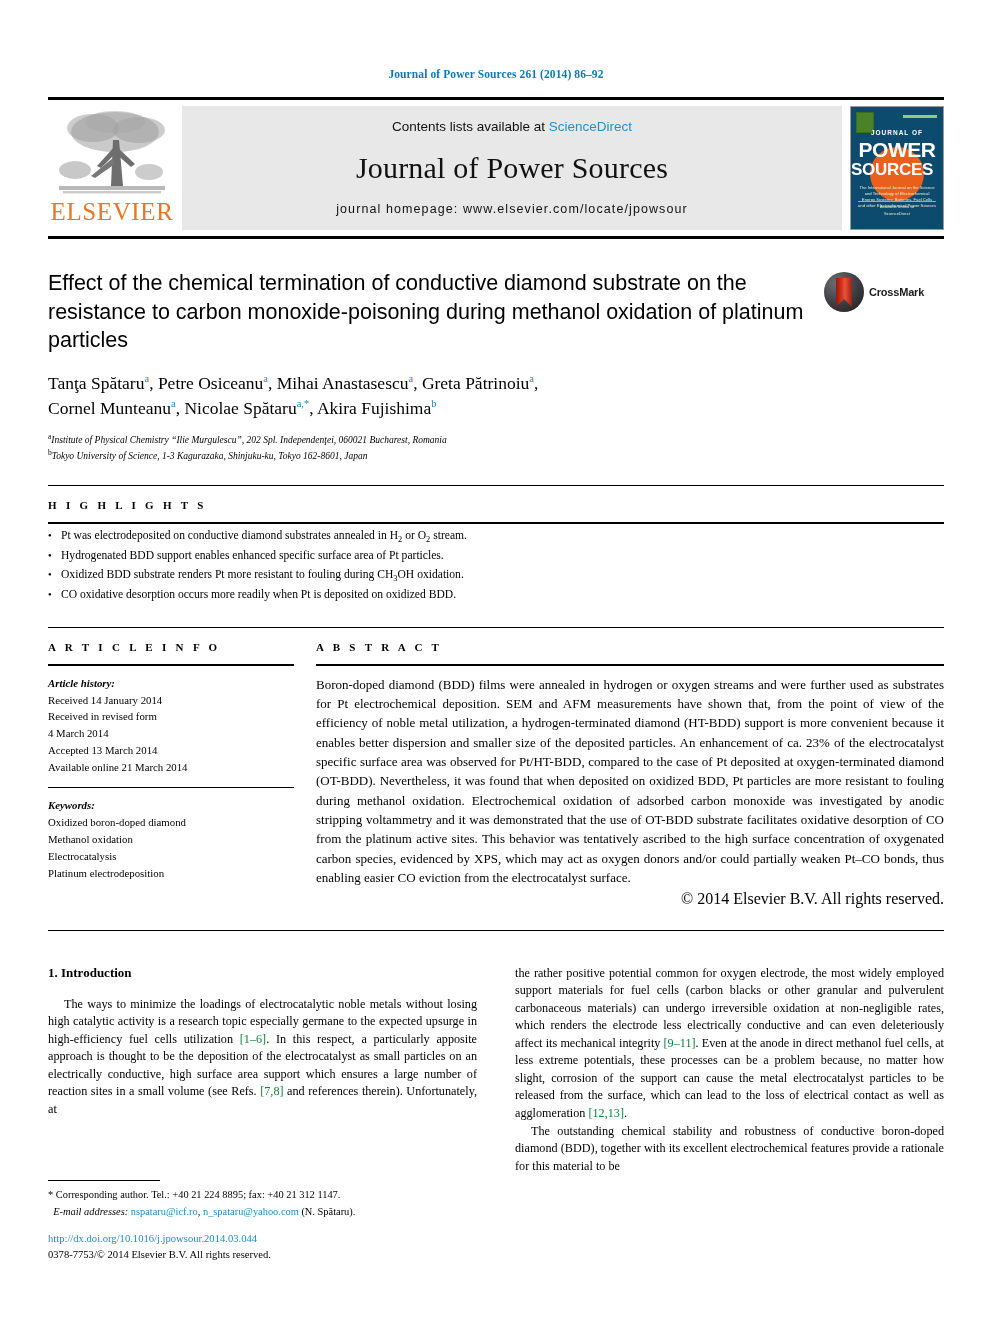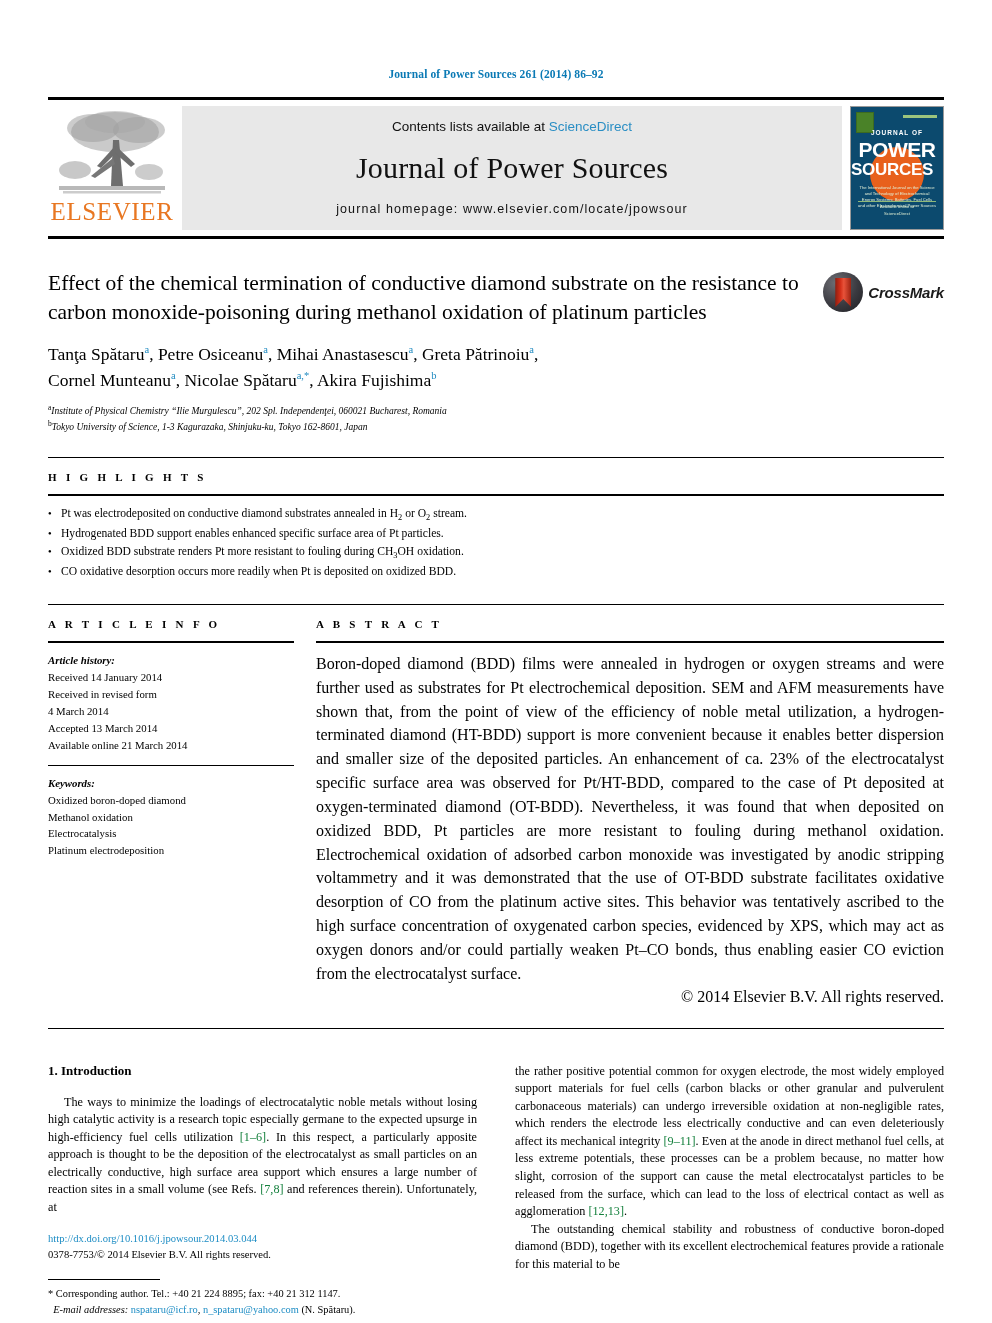"Effect of the chemical termination" .title-text { font-family: Liberation Serif, serif -> Liberation Sans, sans-serif }
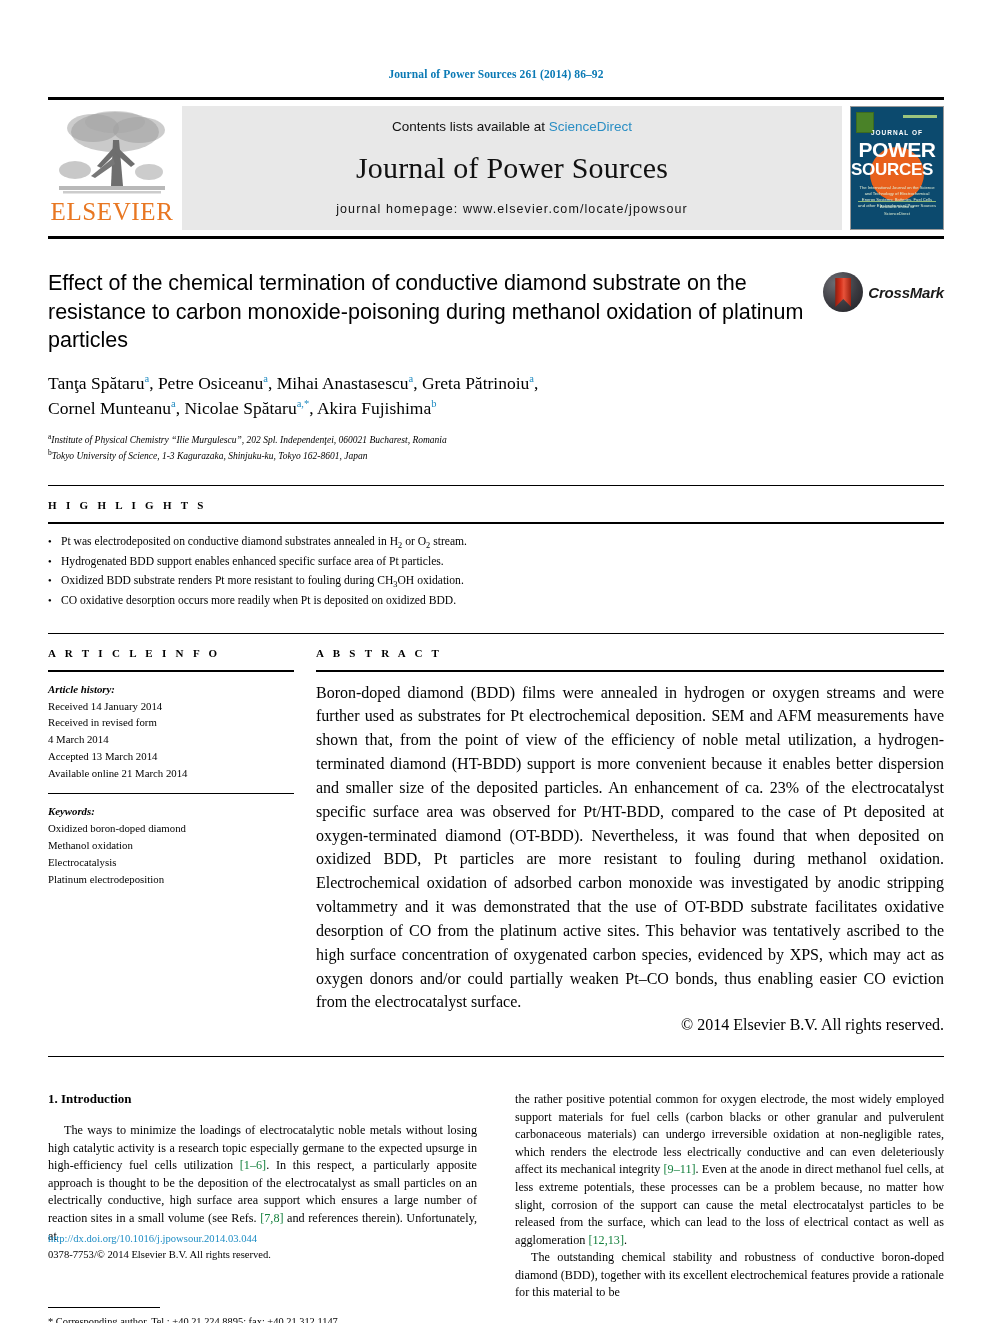"CrossMark" .cm-word { font-size: 15px -> 11px; font-style: italic -> none }
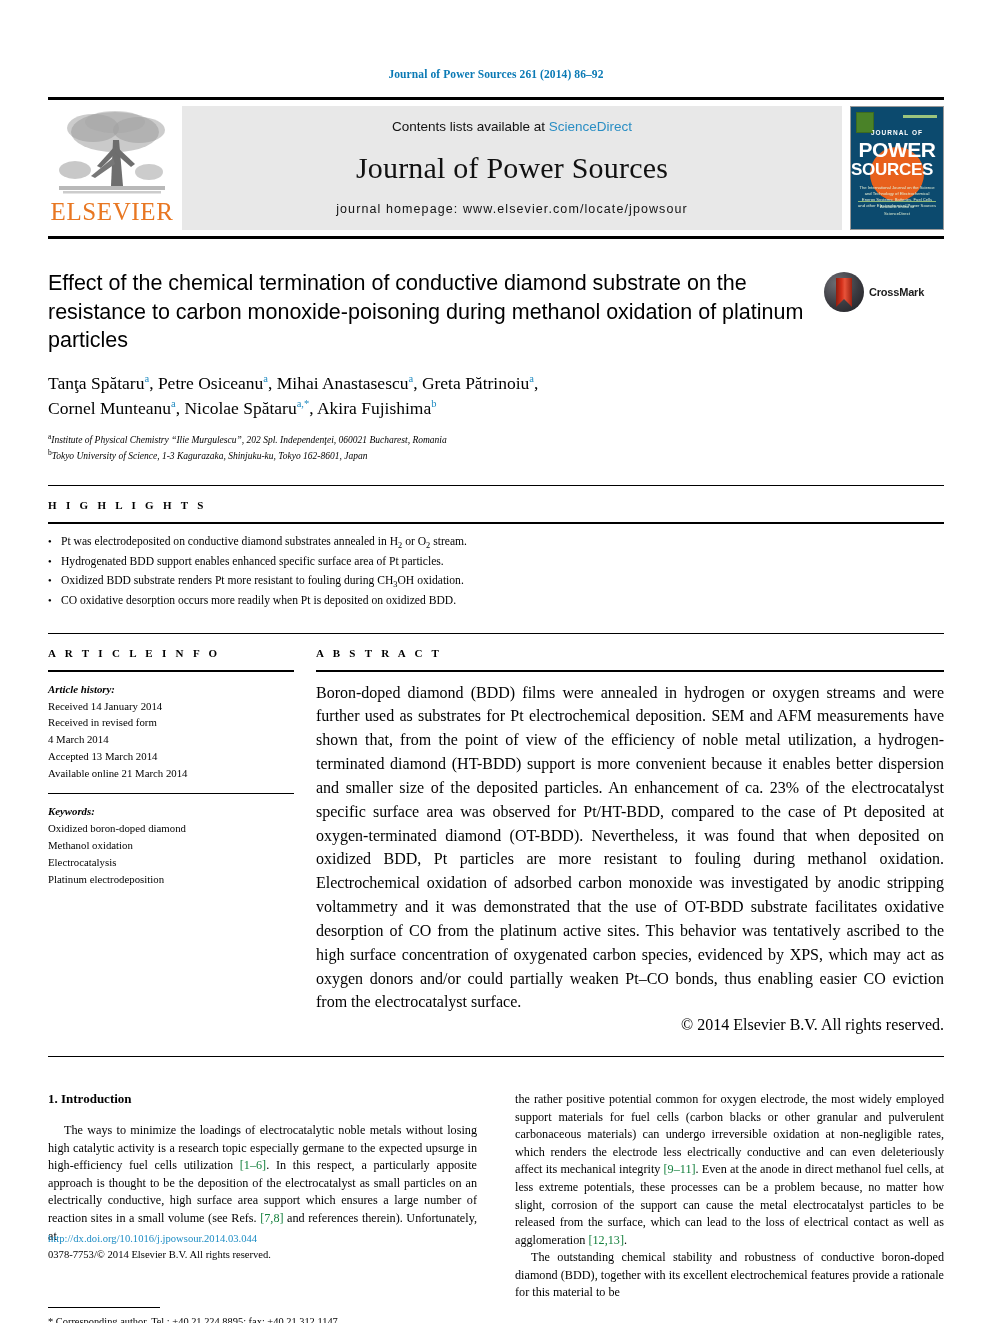"Pt was electrodeposited on conductive" .highlights { padding-top: 9px -> 3px }
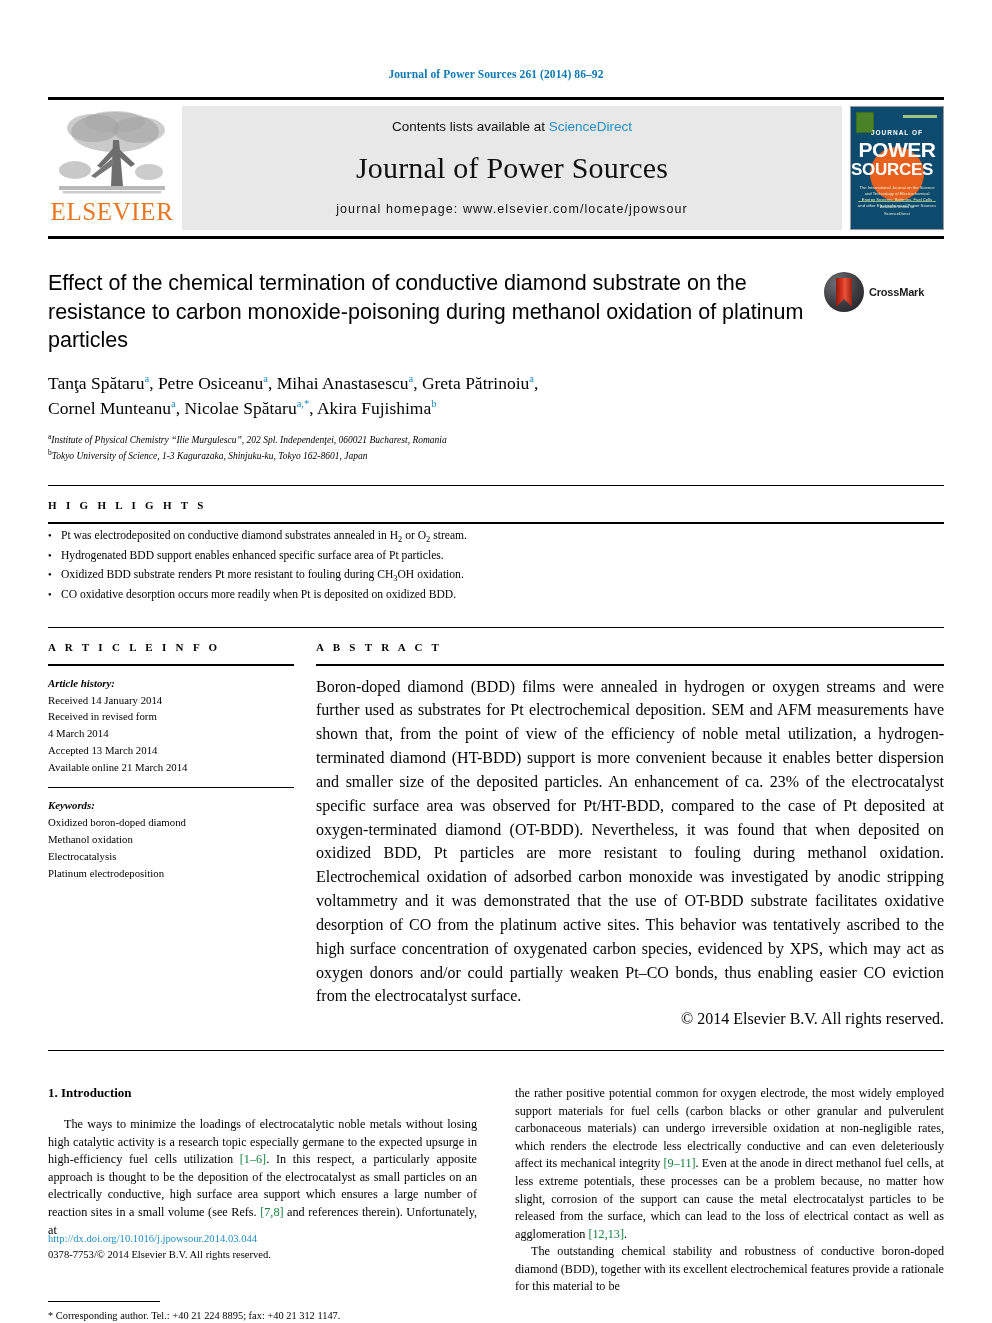"Boron-doped diamond (BDD) films were" .abs-body { font-size: 16px -> 13px }
